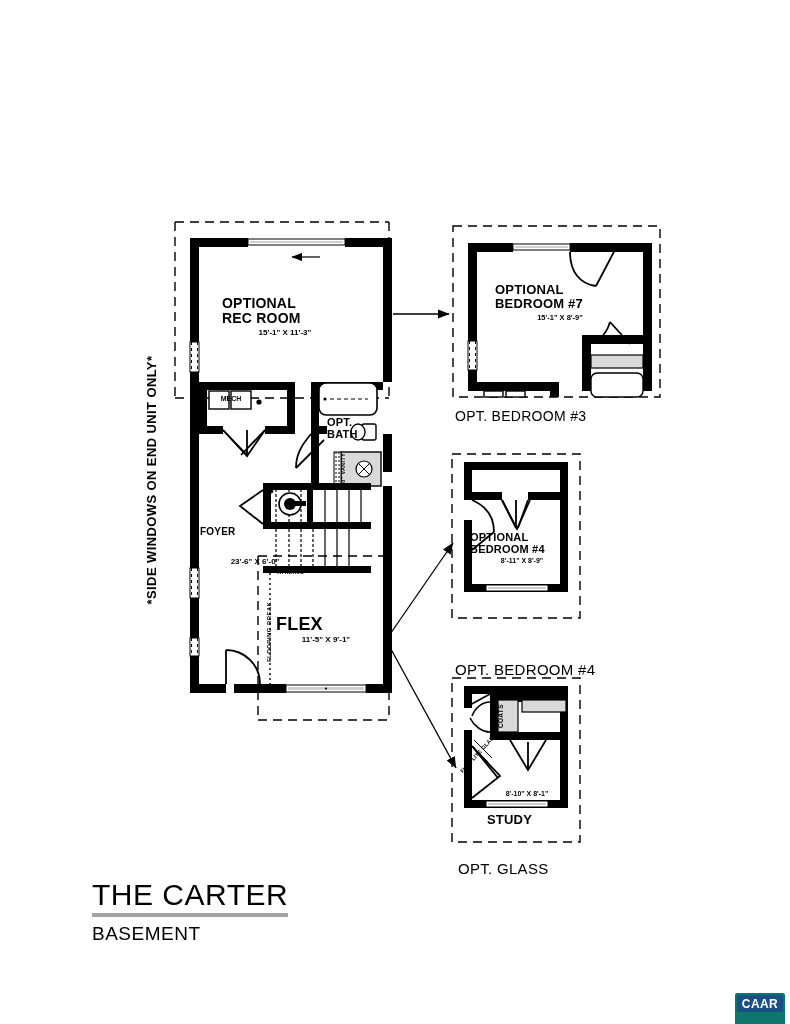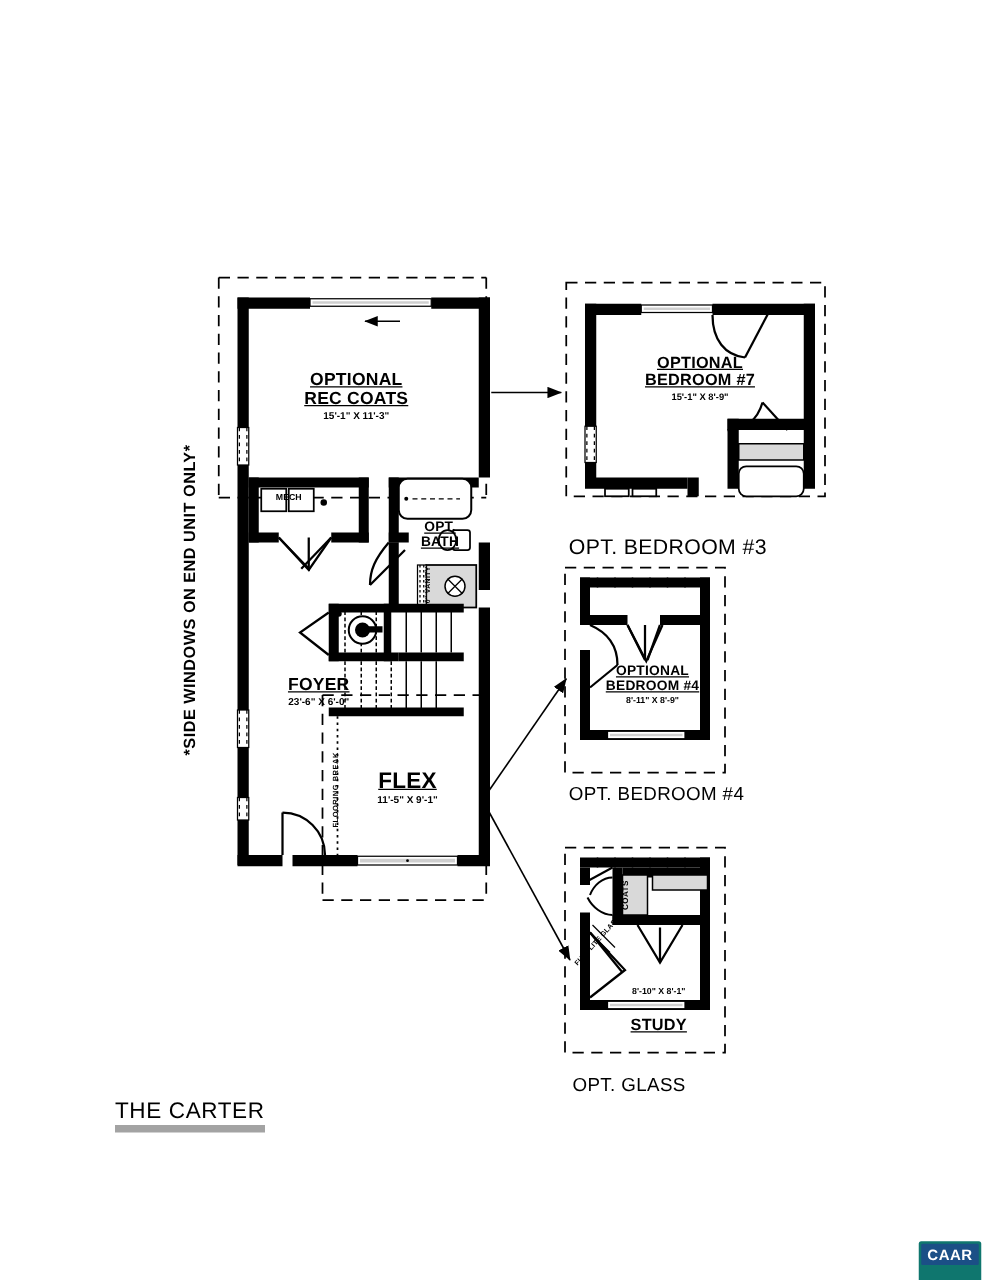"OPTIONAL" .room-name { text-align: center -> left; text-decoration: underline -> none }
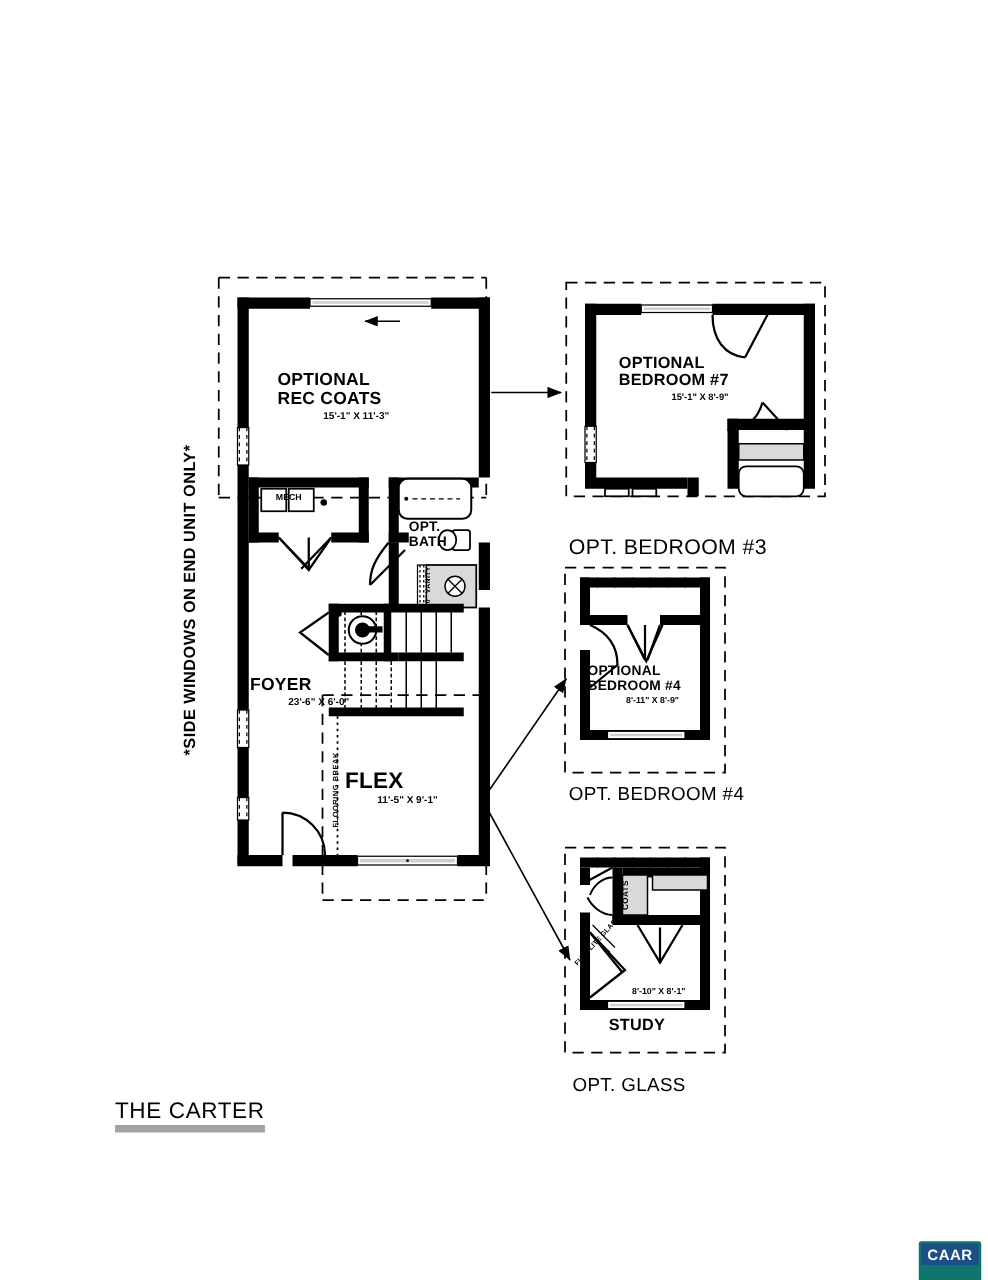"REC COATS" span { text: COATS -> ROOM }
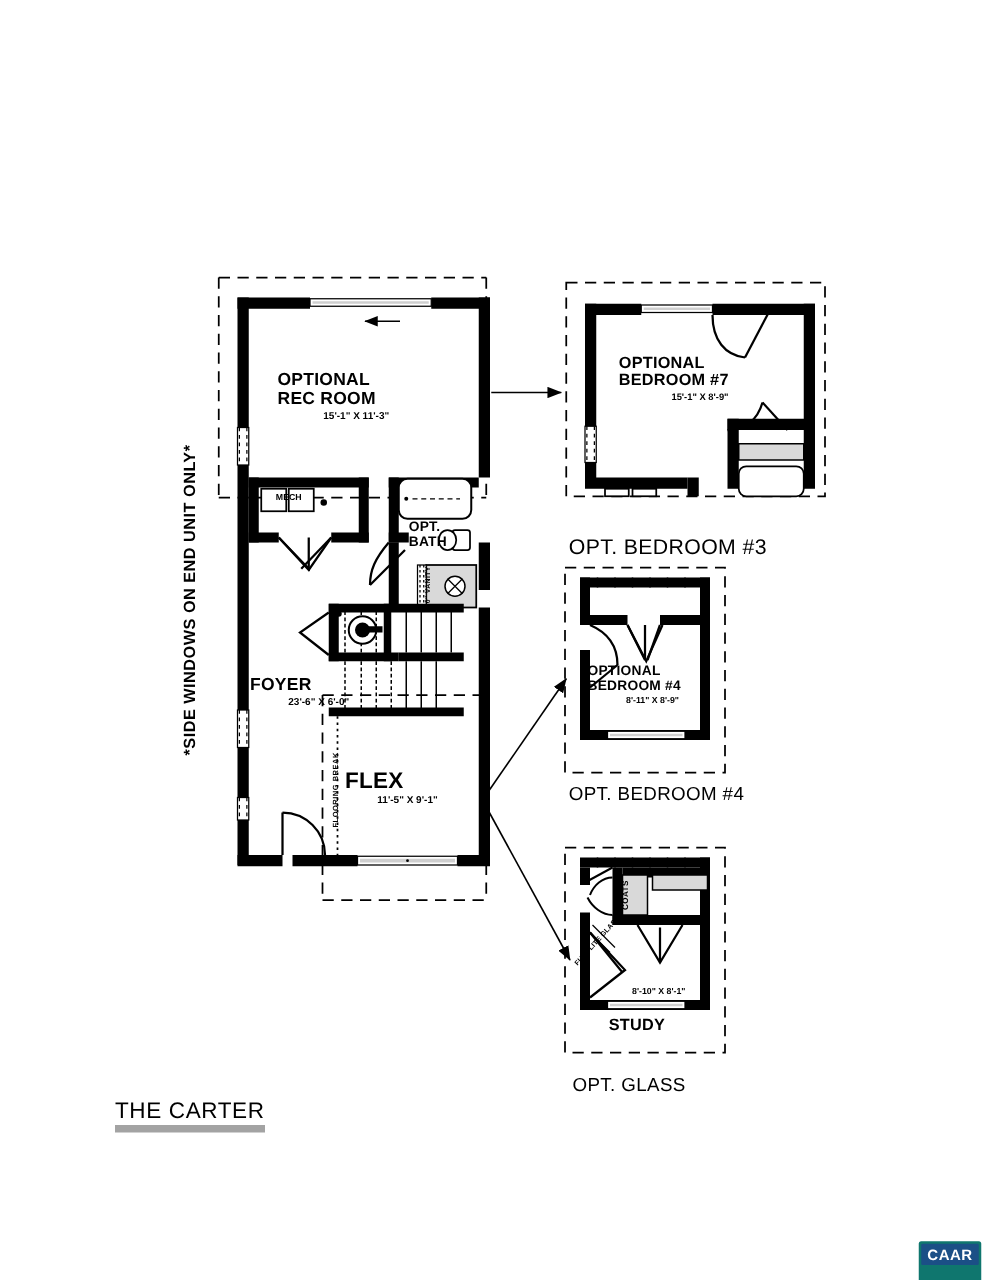"OPT. BEDROOM #3" div.t { font-size: 17px -> 14px; top: 428px -> 408px }
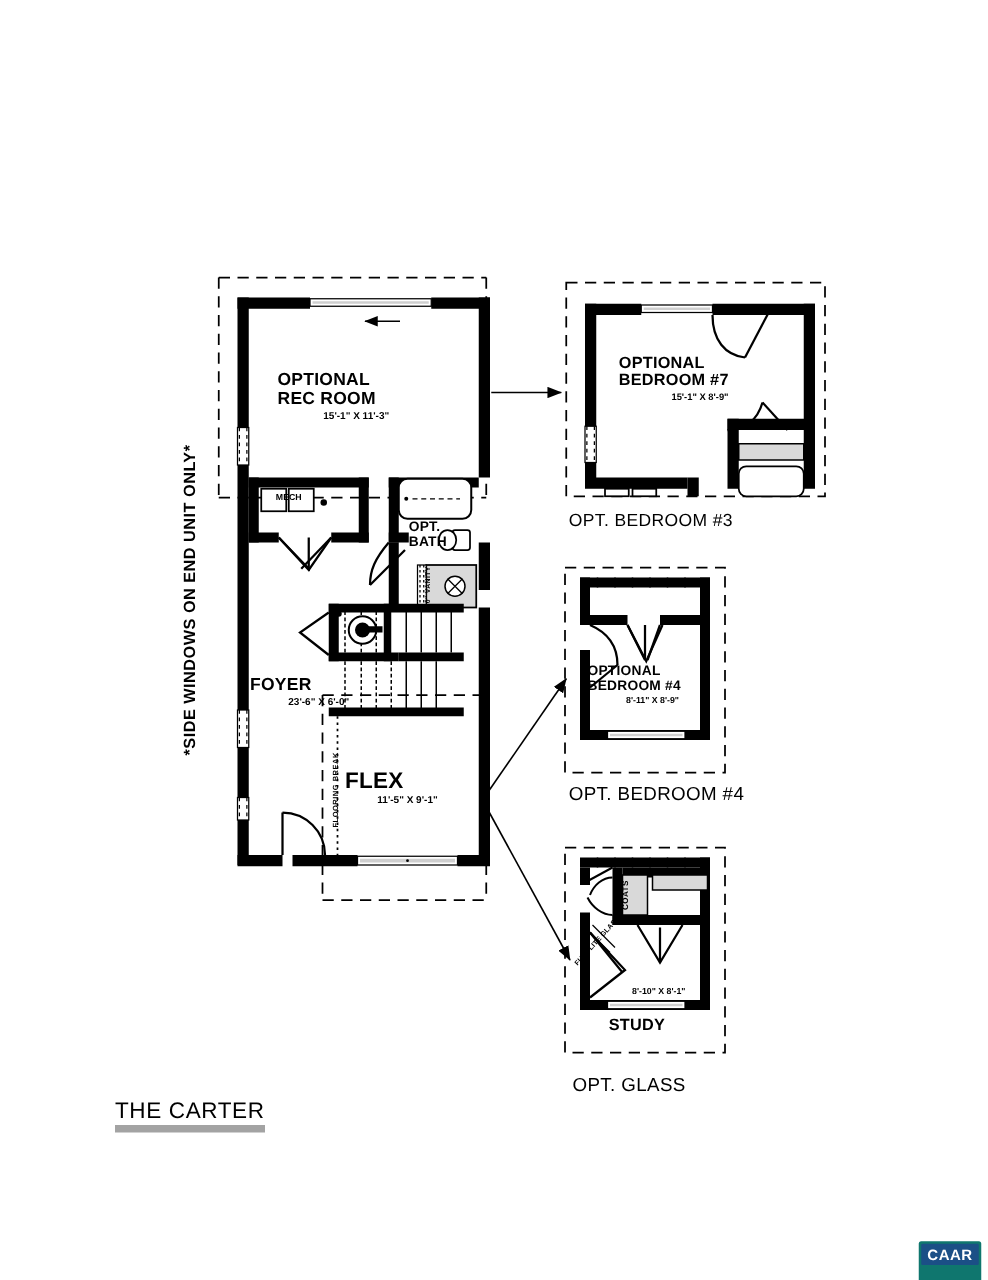"FOYER" div.t { font-size: 14px -> 10px; top: 540px -> 524px }
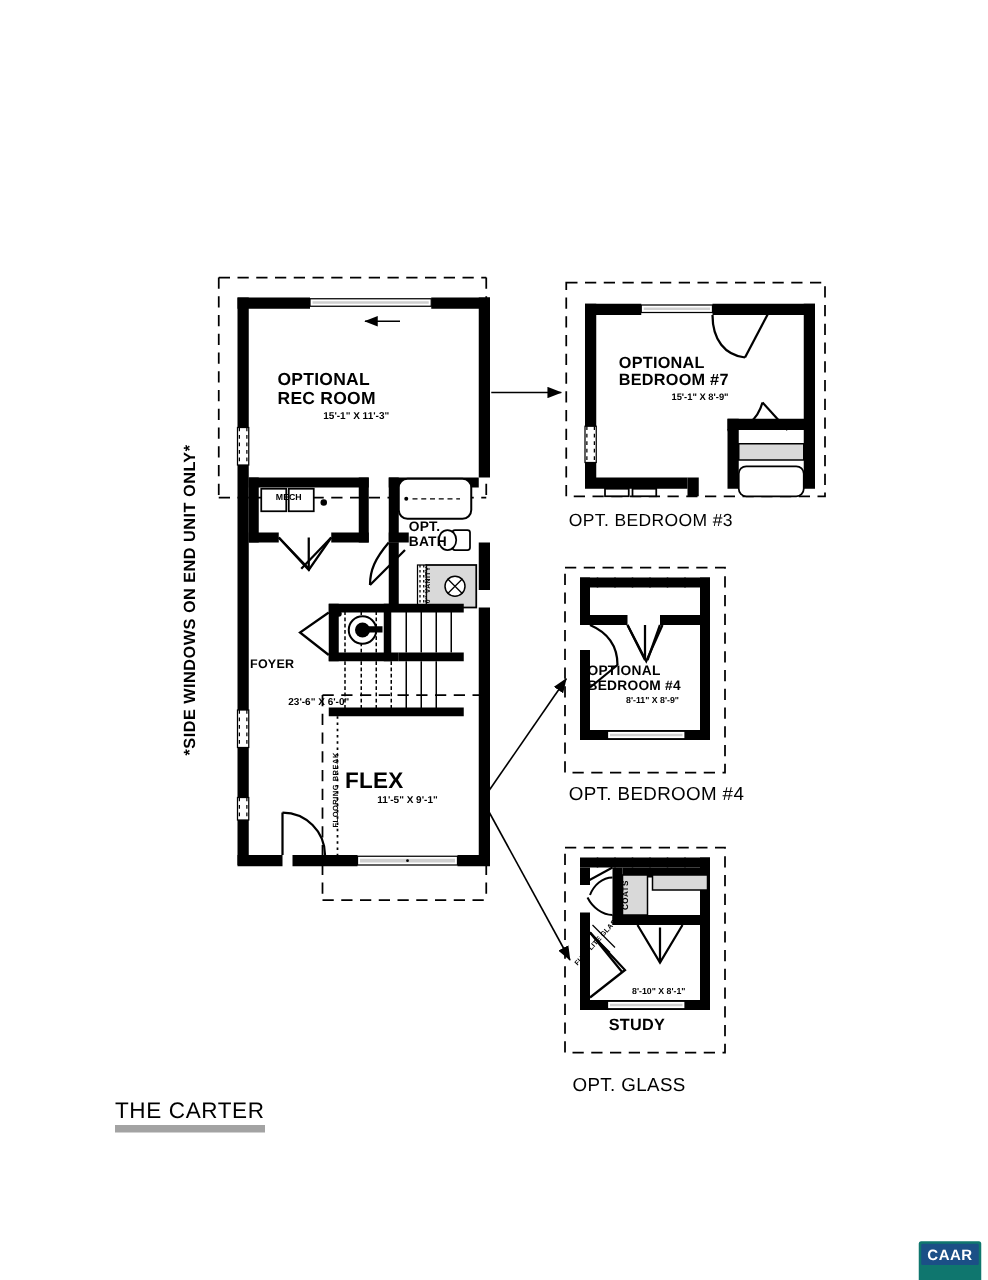"OPT. BEDROOM #4" div.t { top: 627px -> 661px }
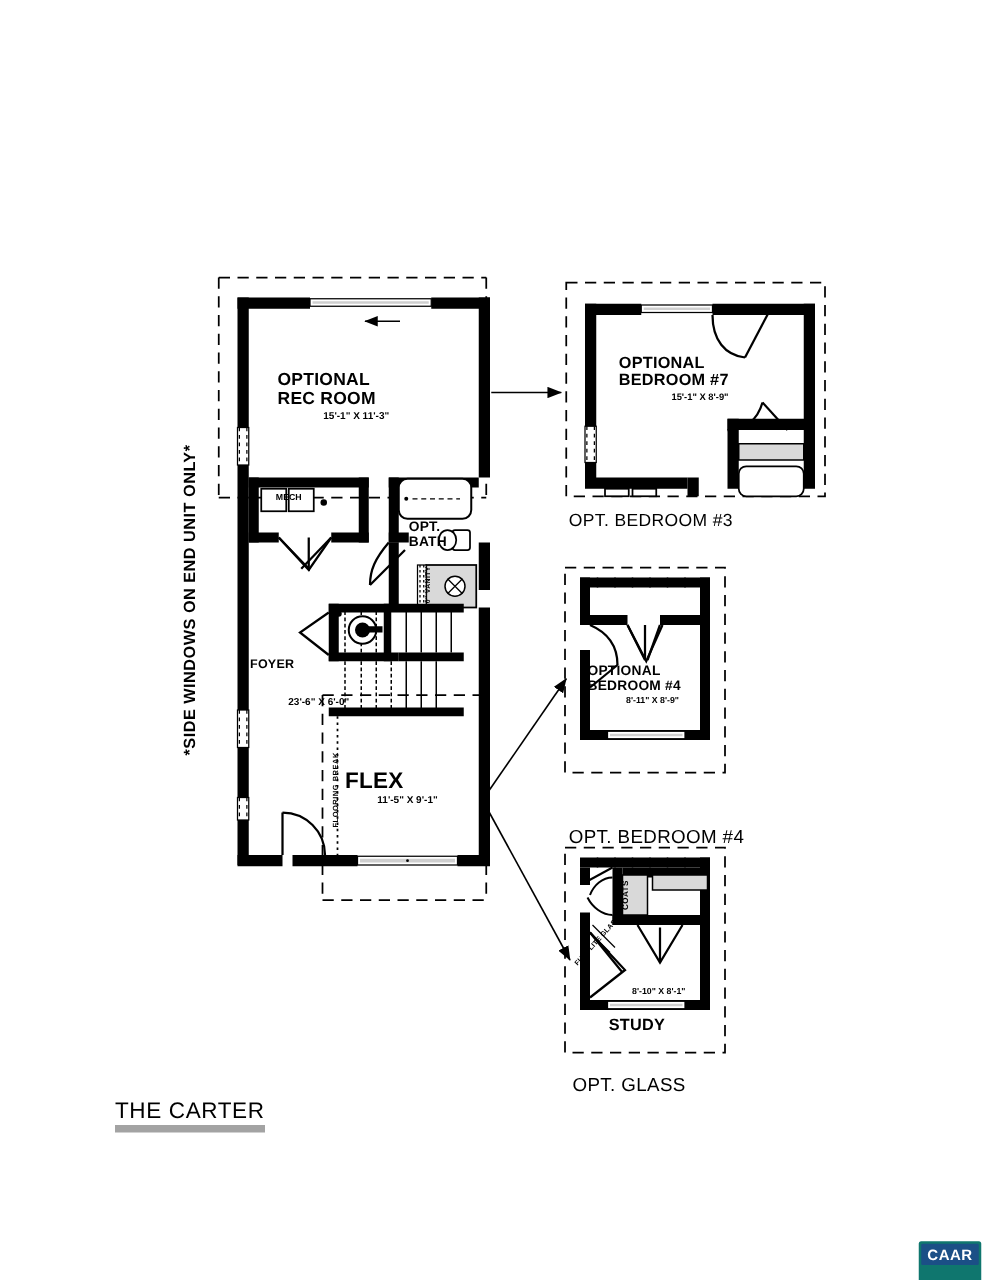"THE CARTER" #plan-title { border-bottom: 6px solid #a3a3a3 -> 4px solid #a3a3a3; font-size: 18px -> 30px }
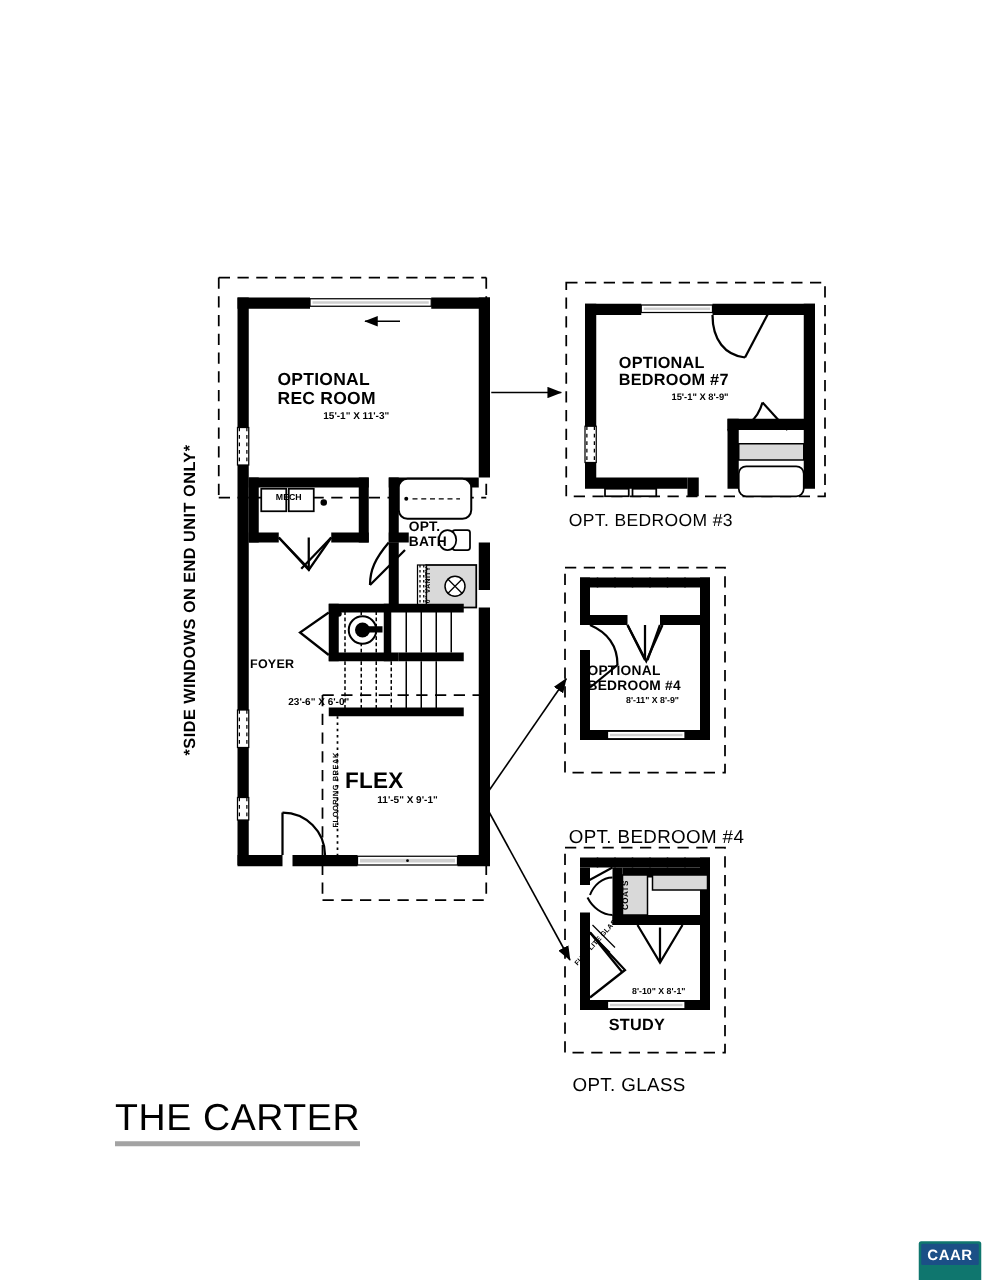"BASEMENT" div { html: none -> <div>BASEMENT</div> }
